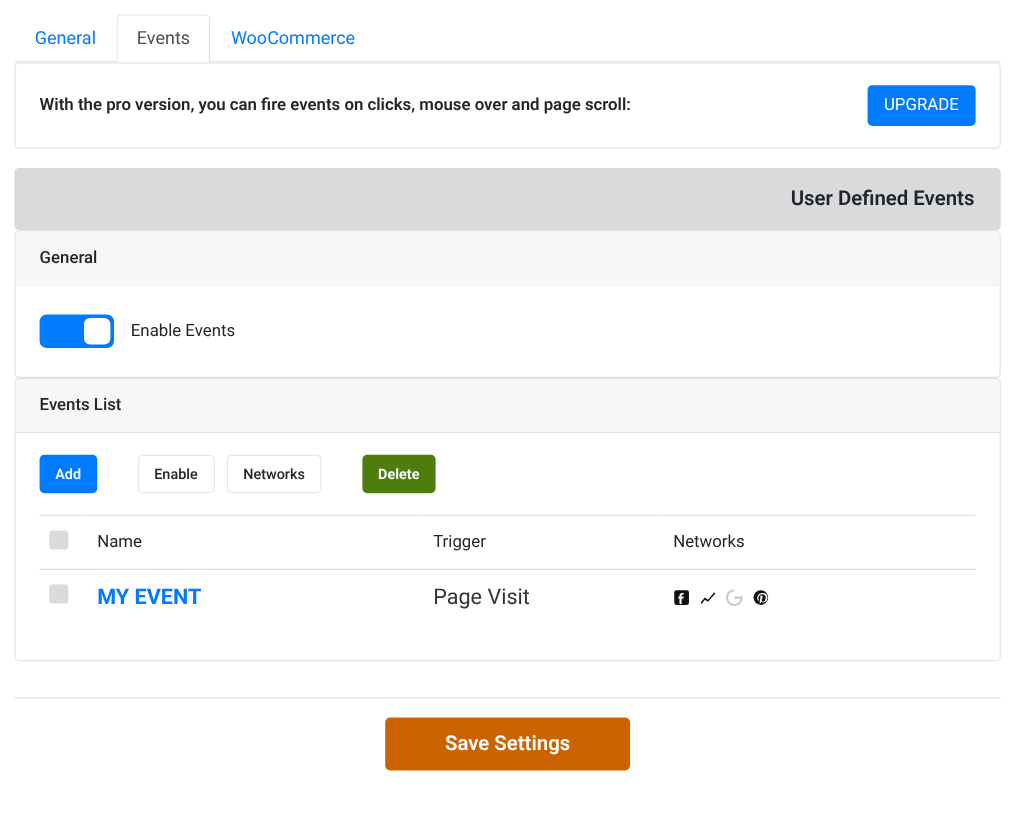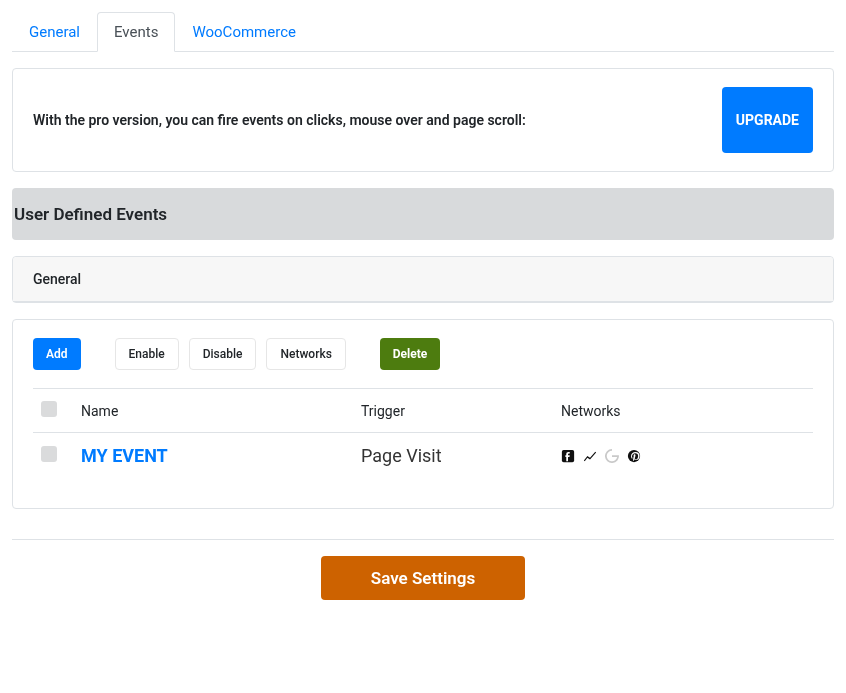"With the pro version, you" .card { margin-top: 16px -> 0 }
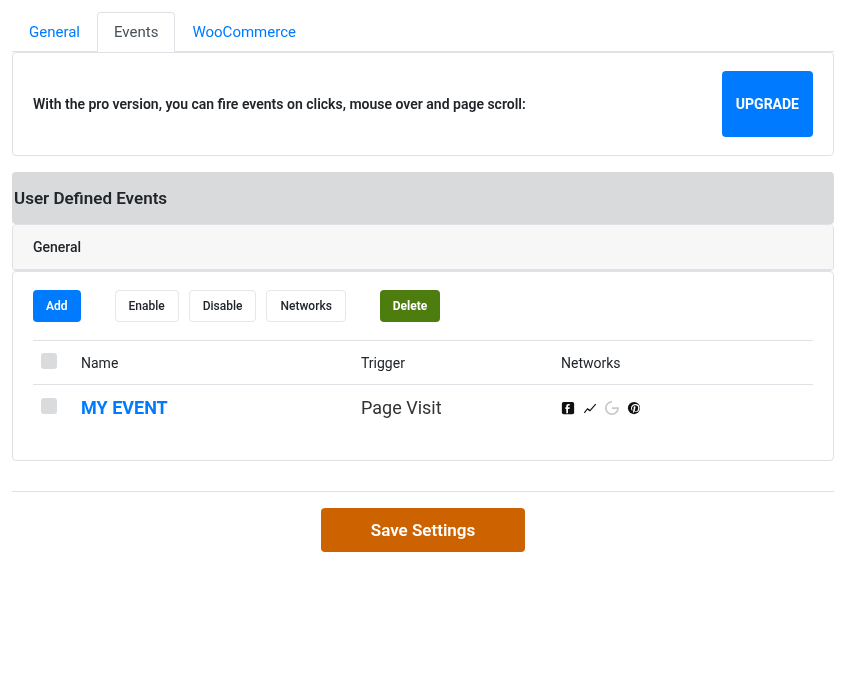"UPGRADE" .btn-upgrade { font-weight: 700 -> 400; padding: 25px 14px -> 9px 14px }
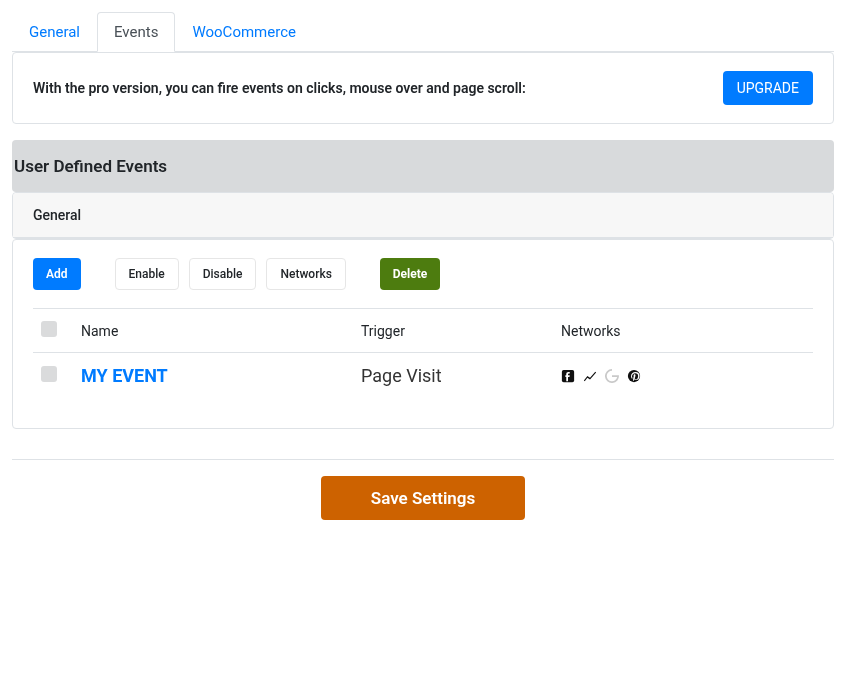"User Defined Events" .section-header { padding: 16px 2px -> 16px 22px; text-align: none -> right }
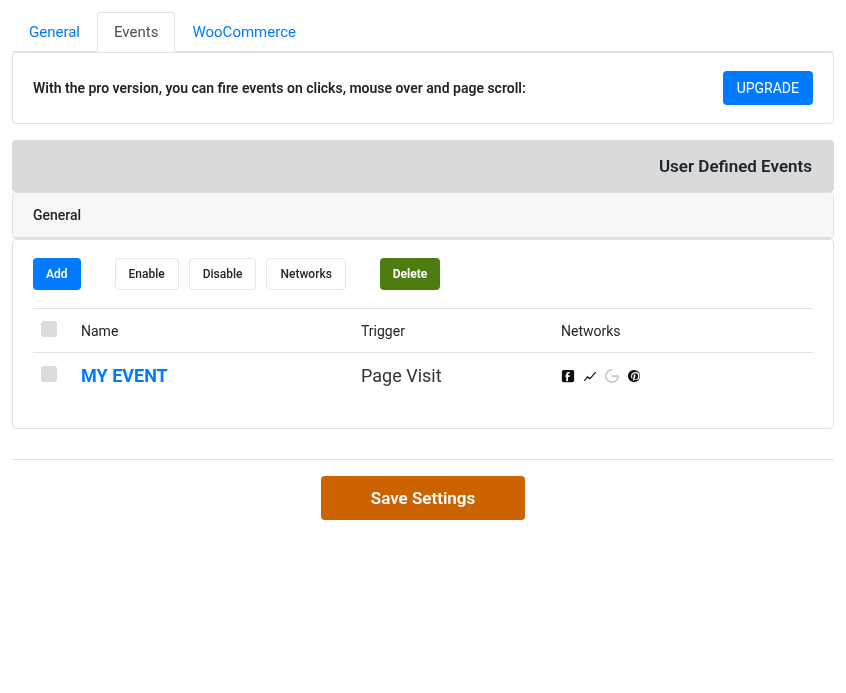"Enable Events" div.subcard-body { html: none -> <div> <div> <div></div> </div> <div>Enable Events</div> </div> }
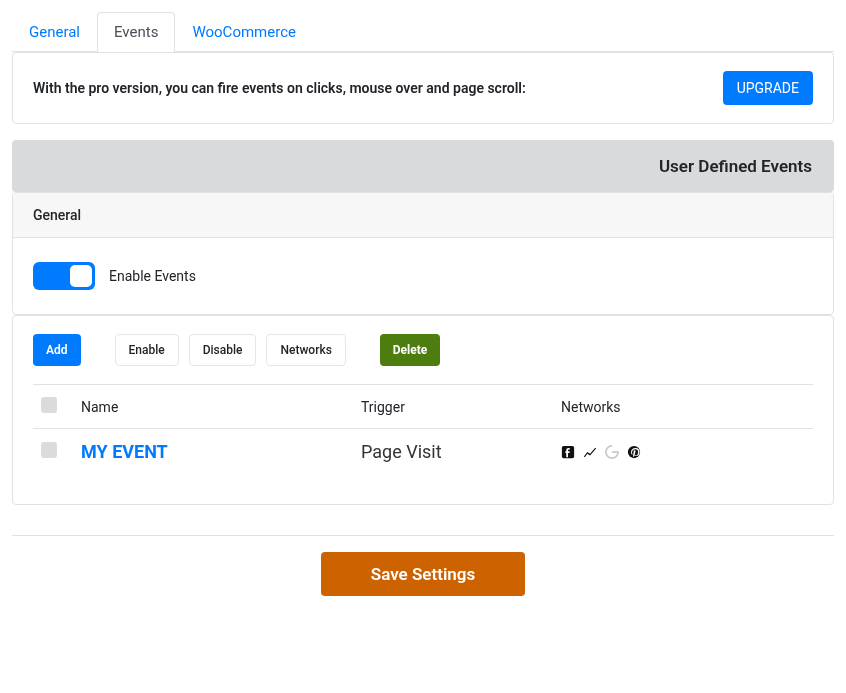"Events List" div.subcard-header { html: none -> <div>Events List</div> }
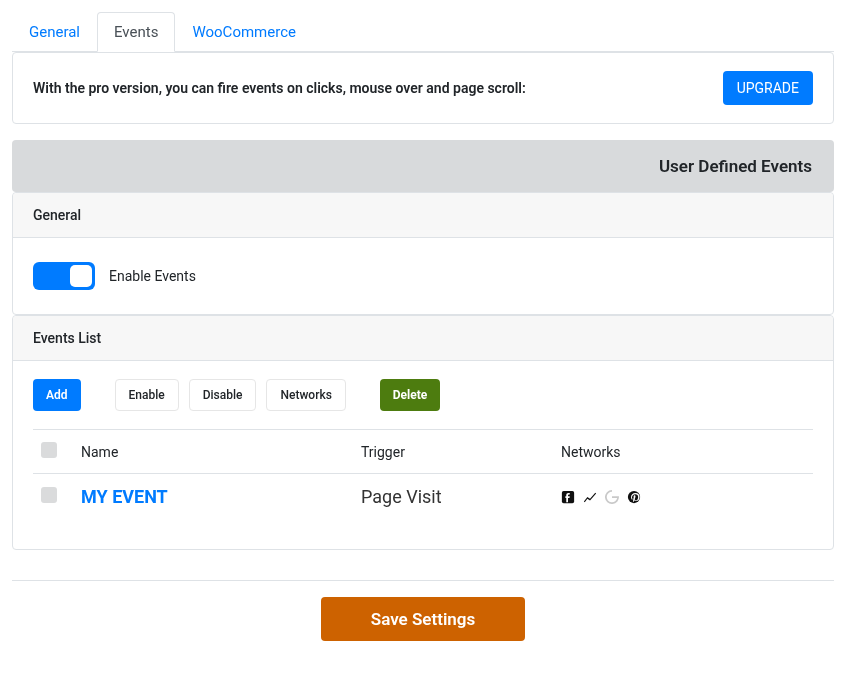"Disable" button.btn { html: <button>Disable</button> -> none }
